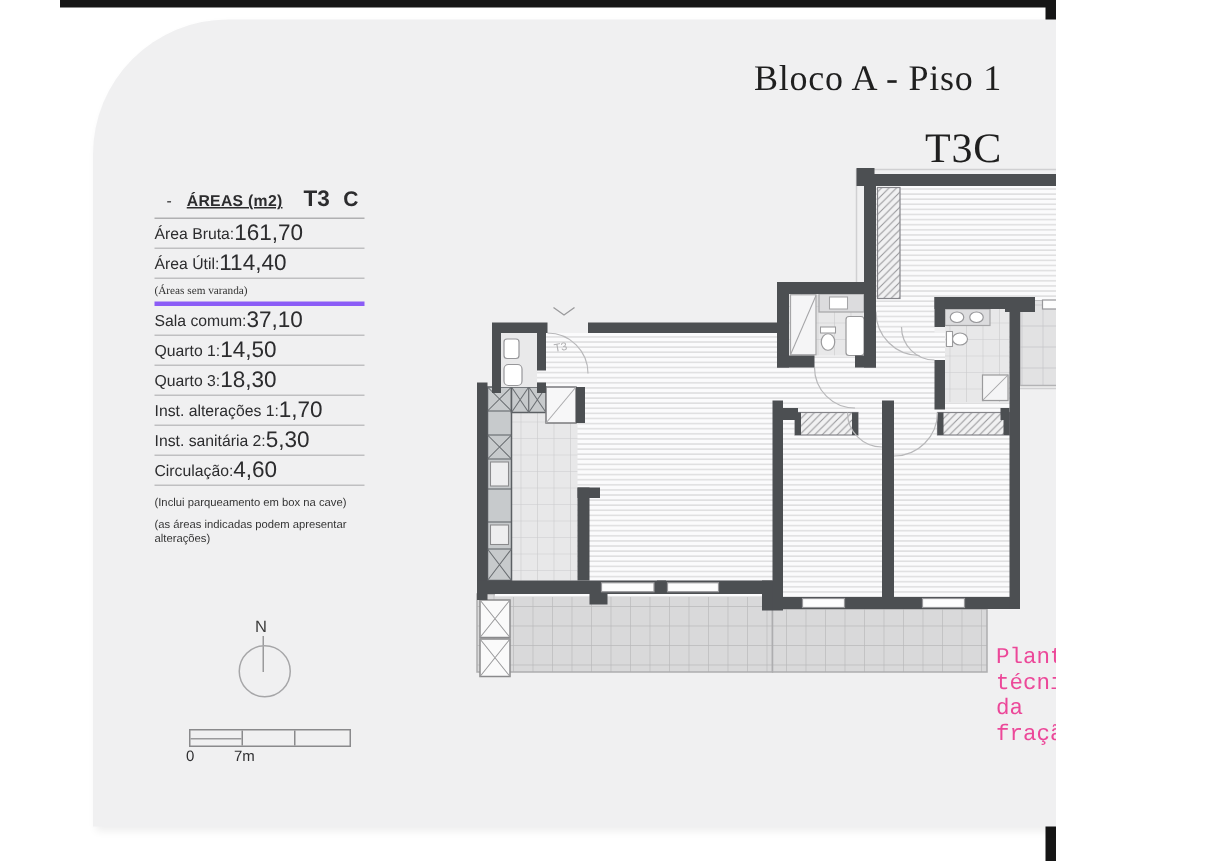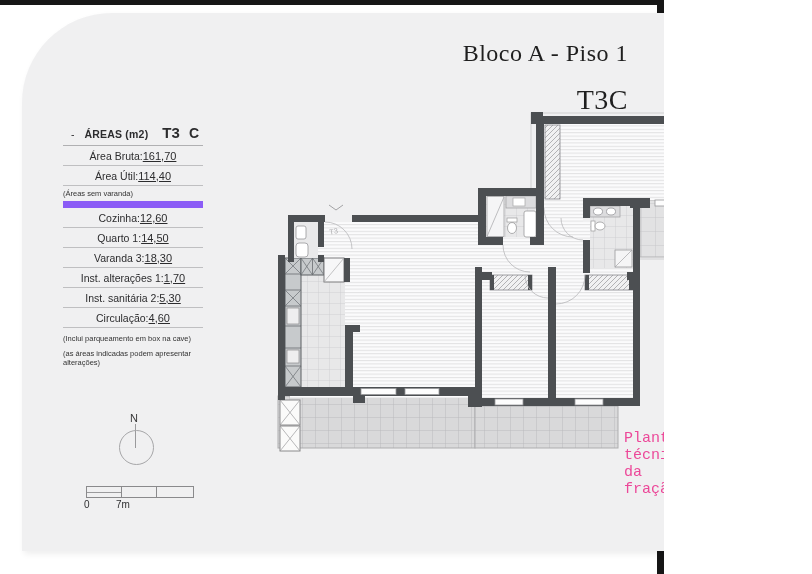"Bloco A - Piso 1" #page { margin-left: none -> 40px }
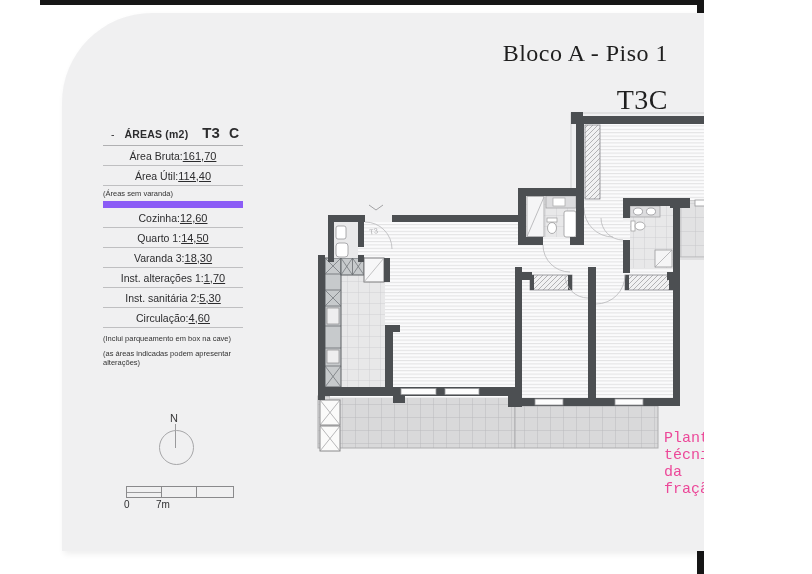"ÁREAS (m2)" .thead .ttl { text-decoration: none -> underline }
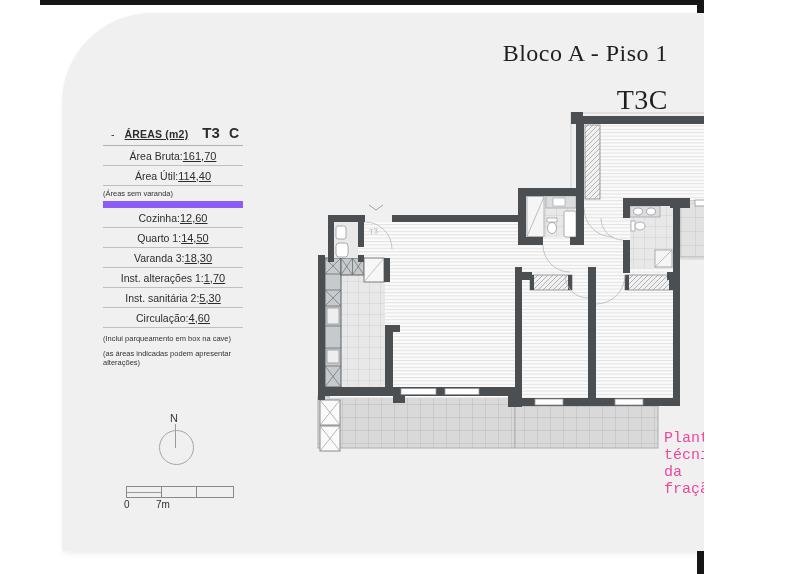"Área Bruta:" .trow { justify-content: center -> flex-start }
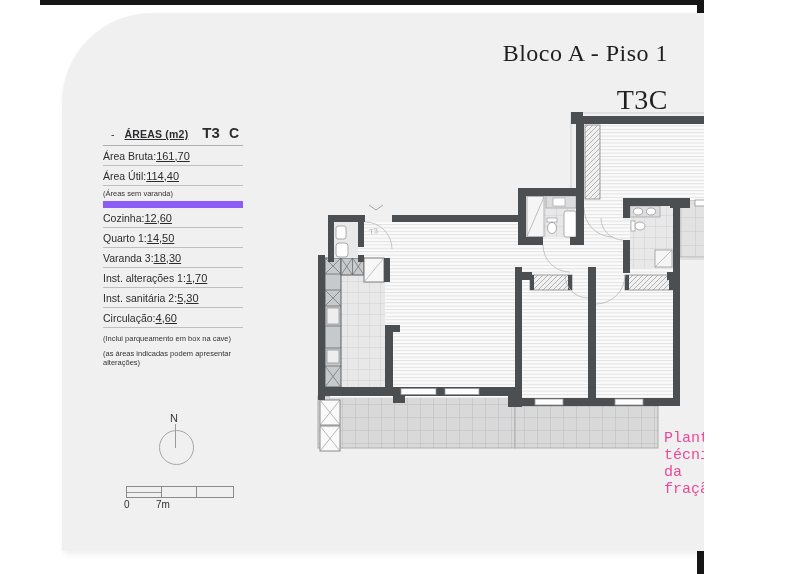"161,70" .trow .val { font-size: 11px -> 15px; text-decoration: underline -> none }
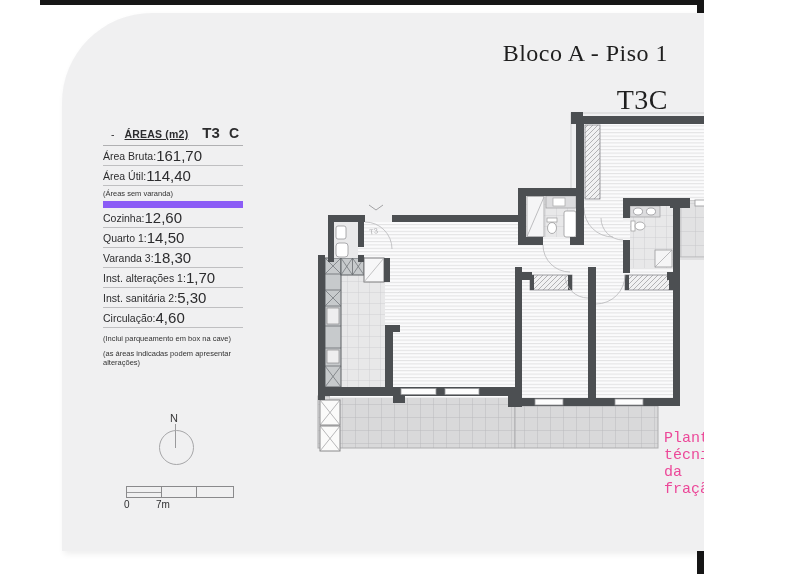"(Áreas sem varanda)" .tnote { border-bottom: 7px solid #8b5cf6 -> 3px solid #8b5cf6; font-family: none -> Liberation Serif, serif }
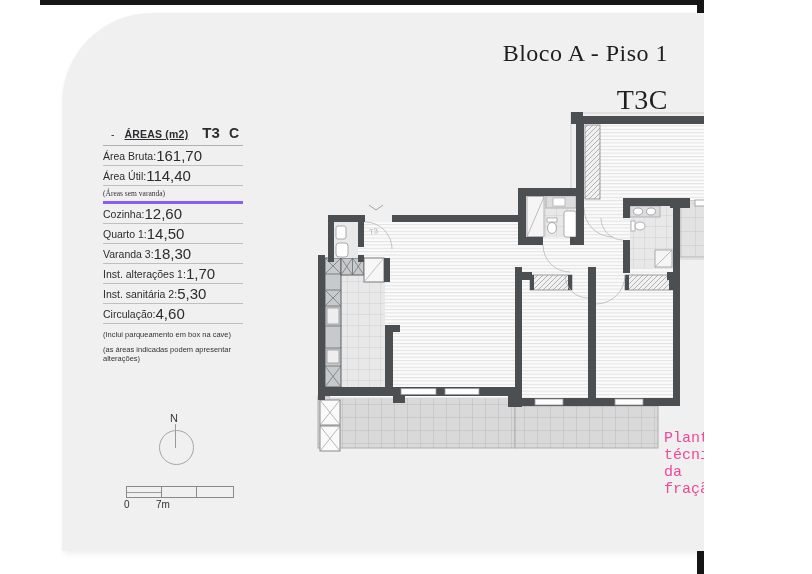"Sala comum:" div.trow { html: none -> <div> <span>Sala comum:</span> <span>37,10</span> </div> }
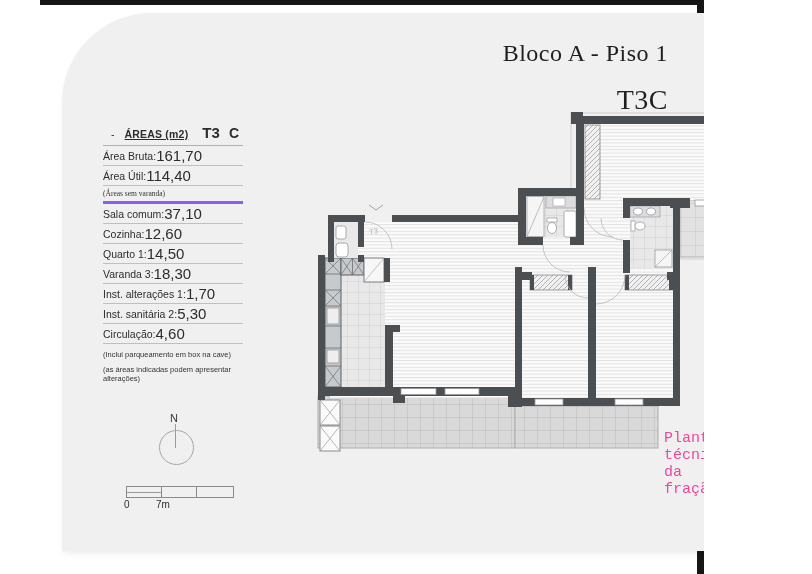"Cozinha:" div.trow { html: <div> <span>Cozinha:</span> <span>12,60</span> </div> -> none }
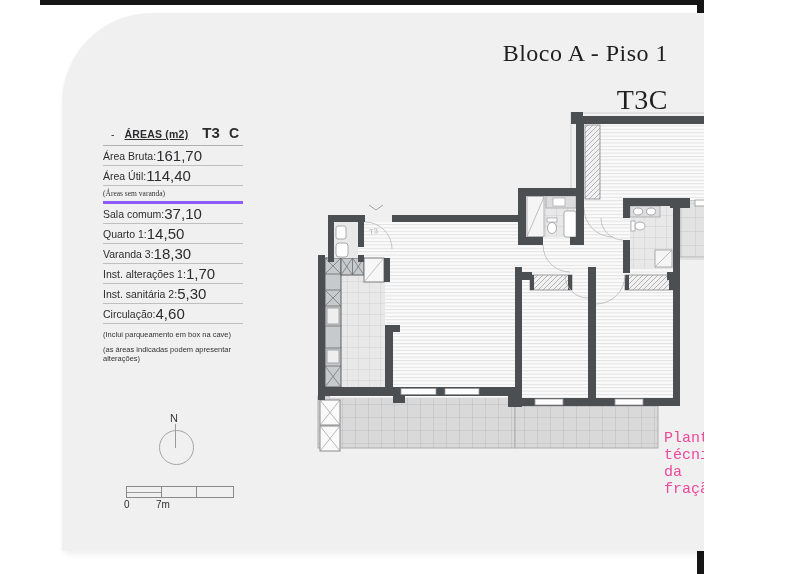"Varanda 3:" span.lbl { text: Varanda -> Quarto }
